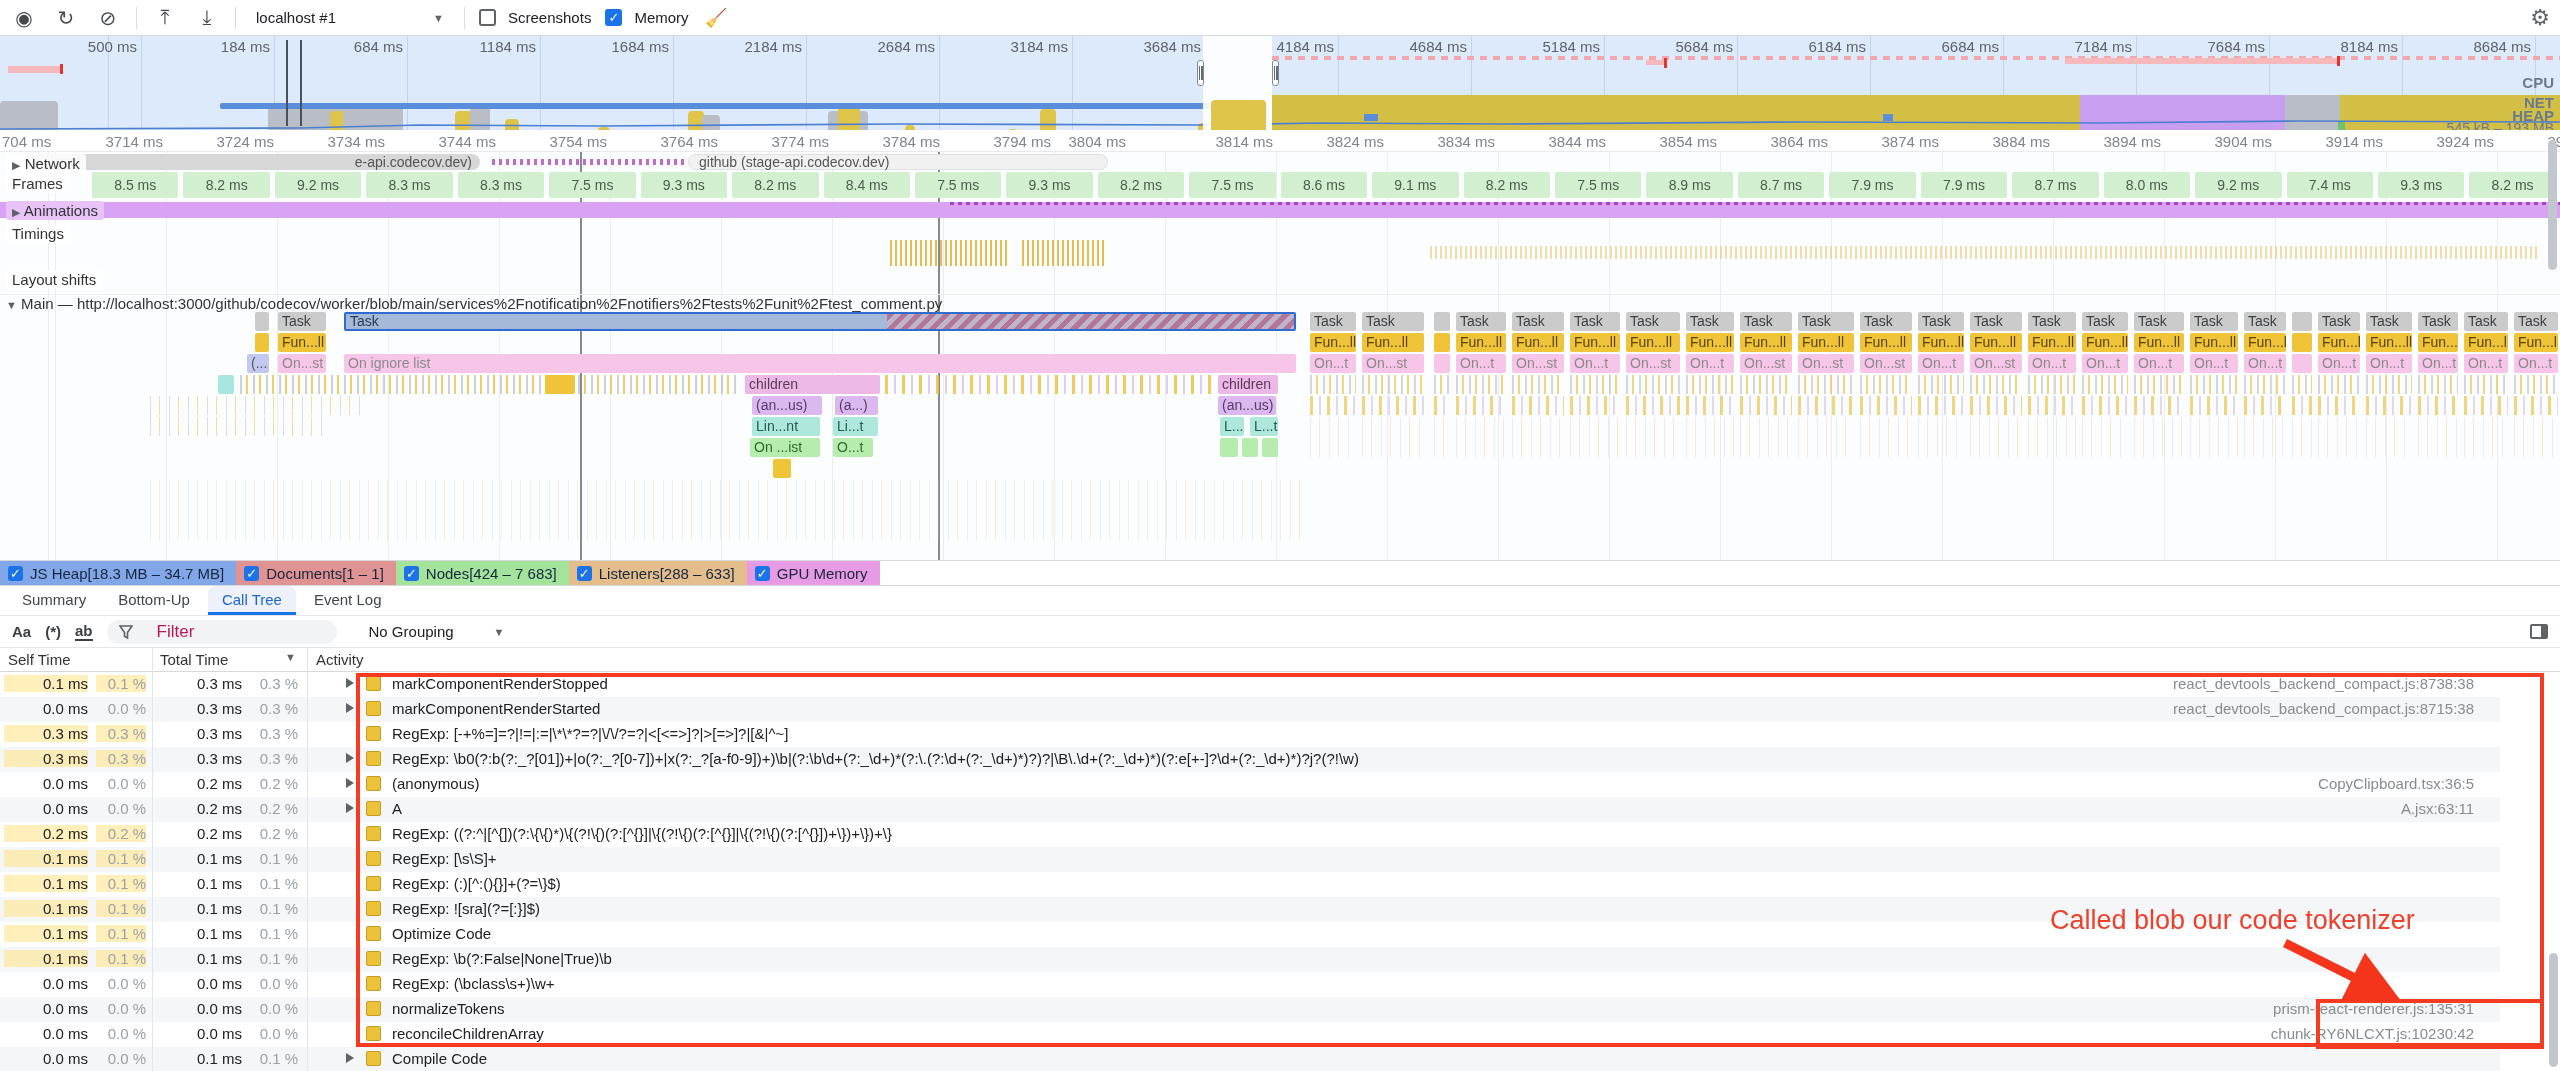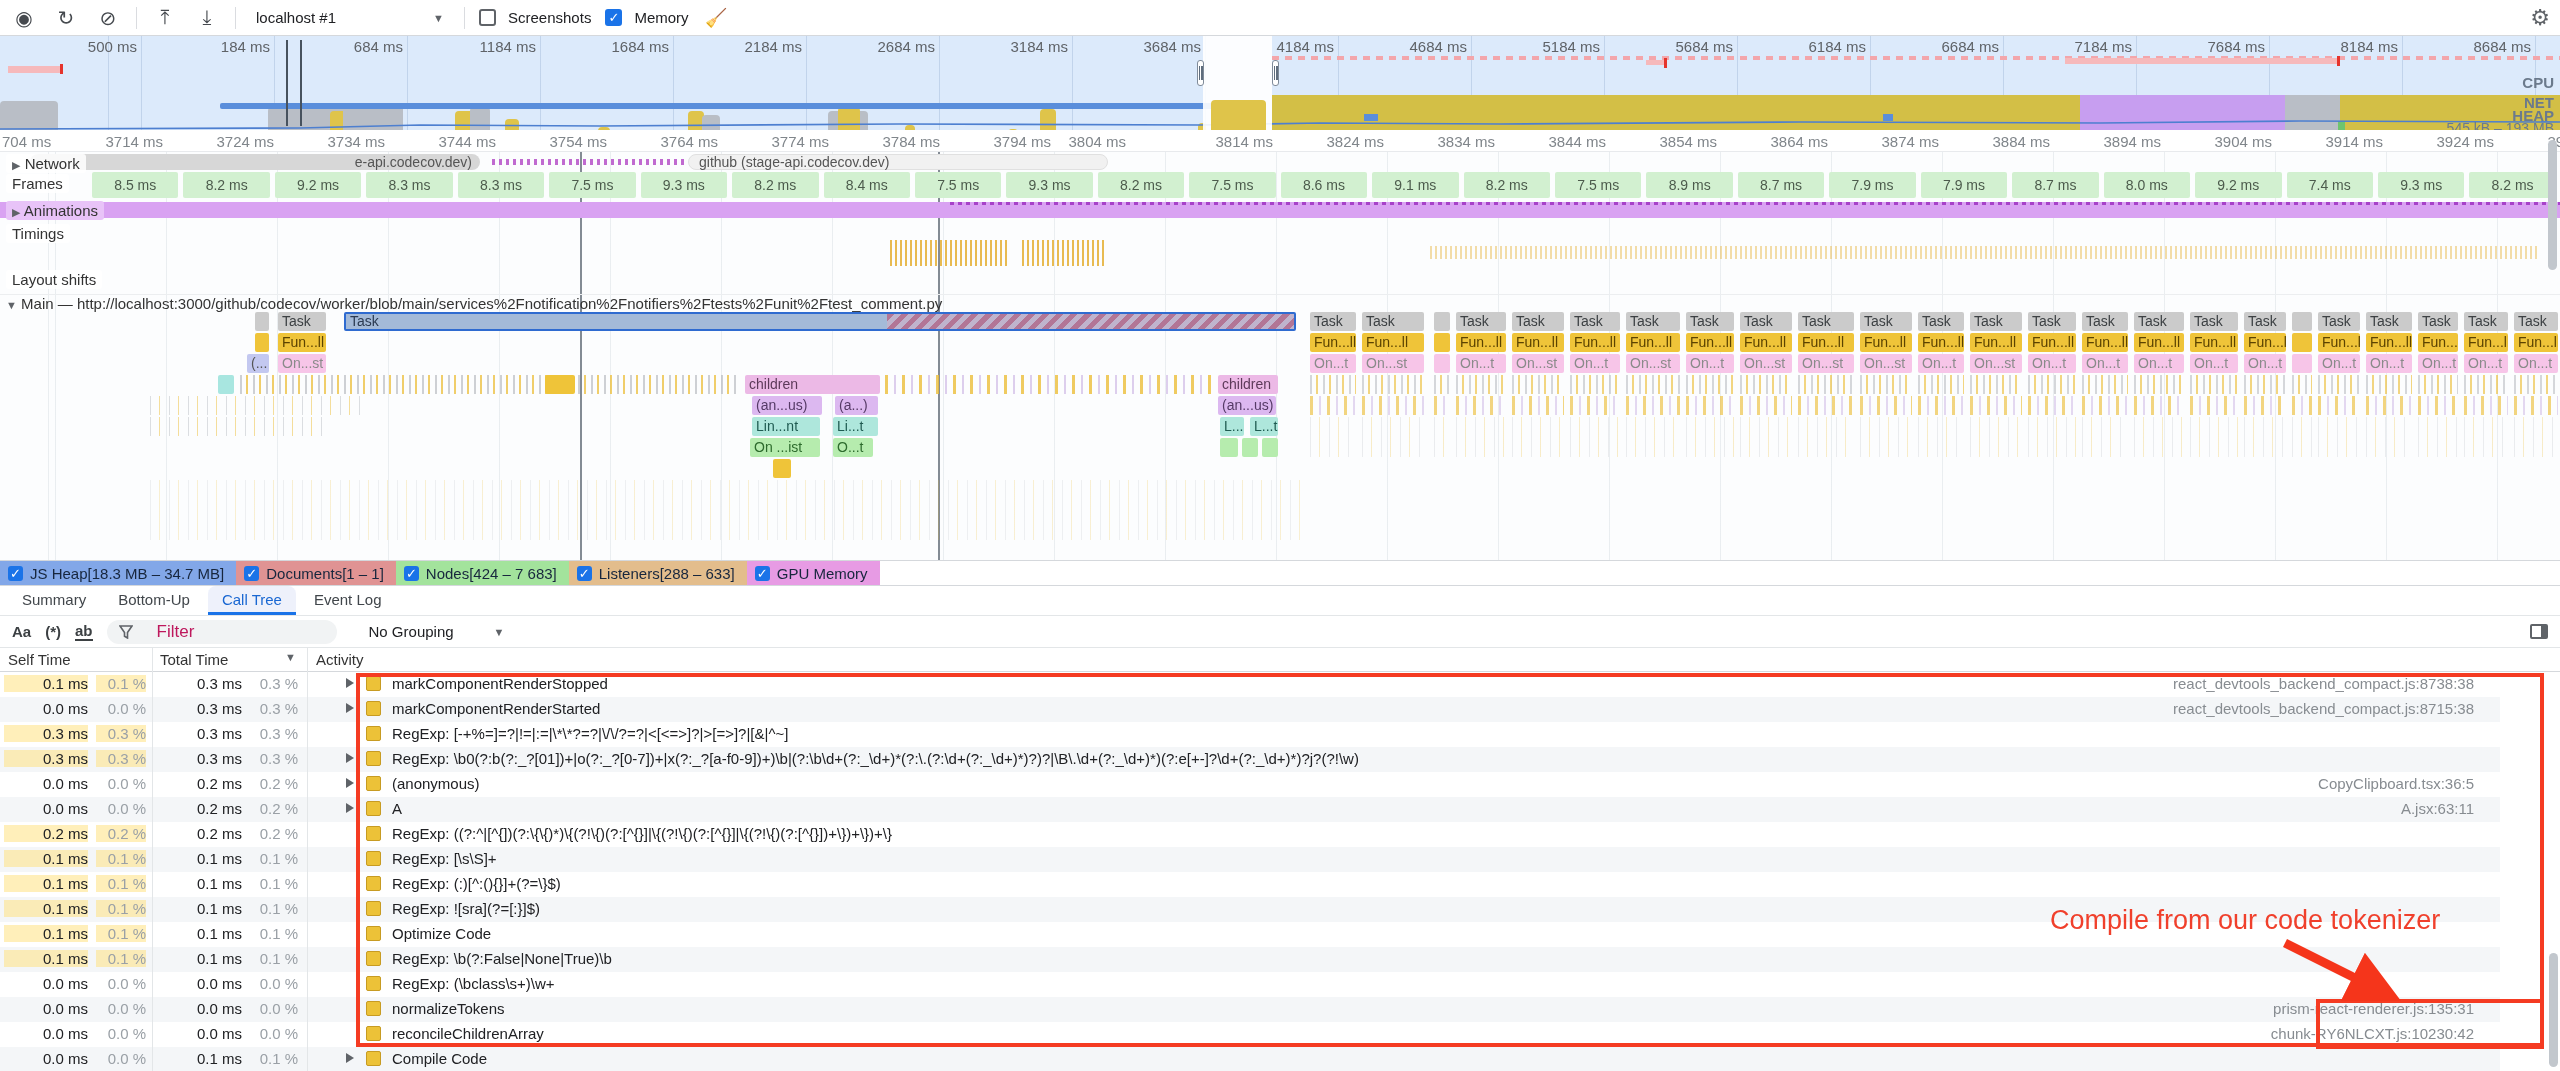"On ignore list" div.chip { html: none -> <div>On ignore list</div> }
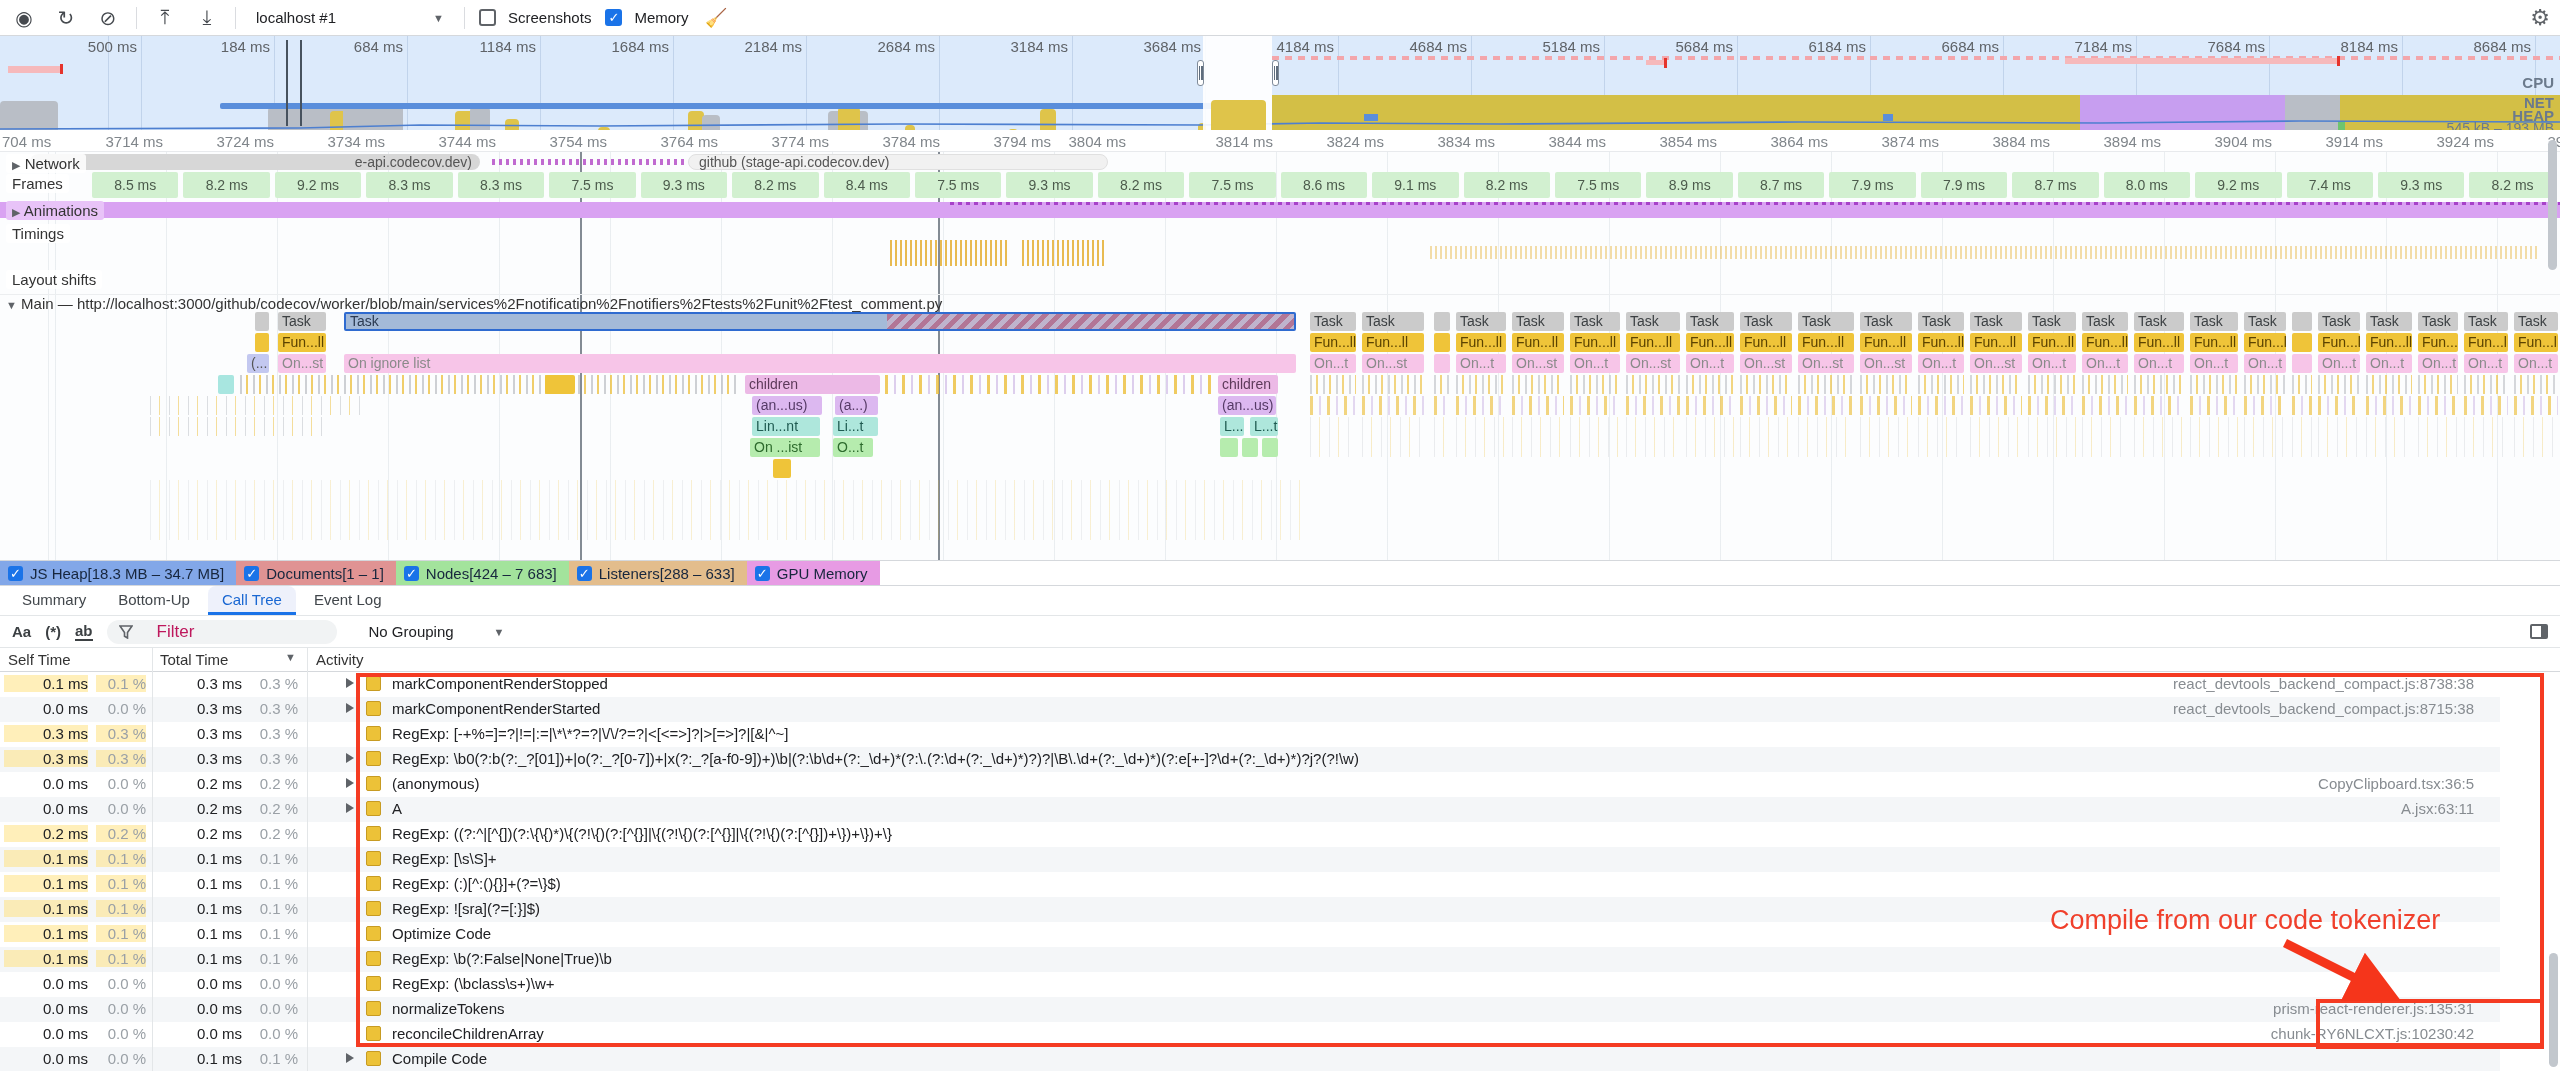"Compile from our code tokenizer" div { text: Compile from -> Called blob }
